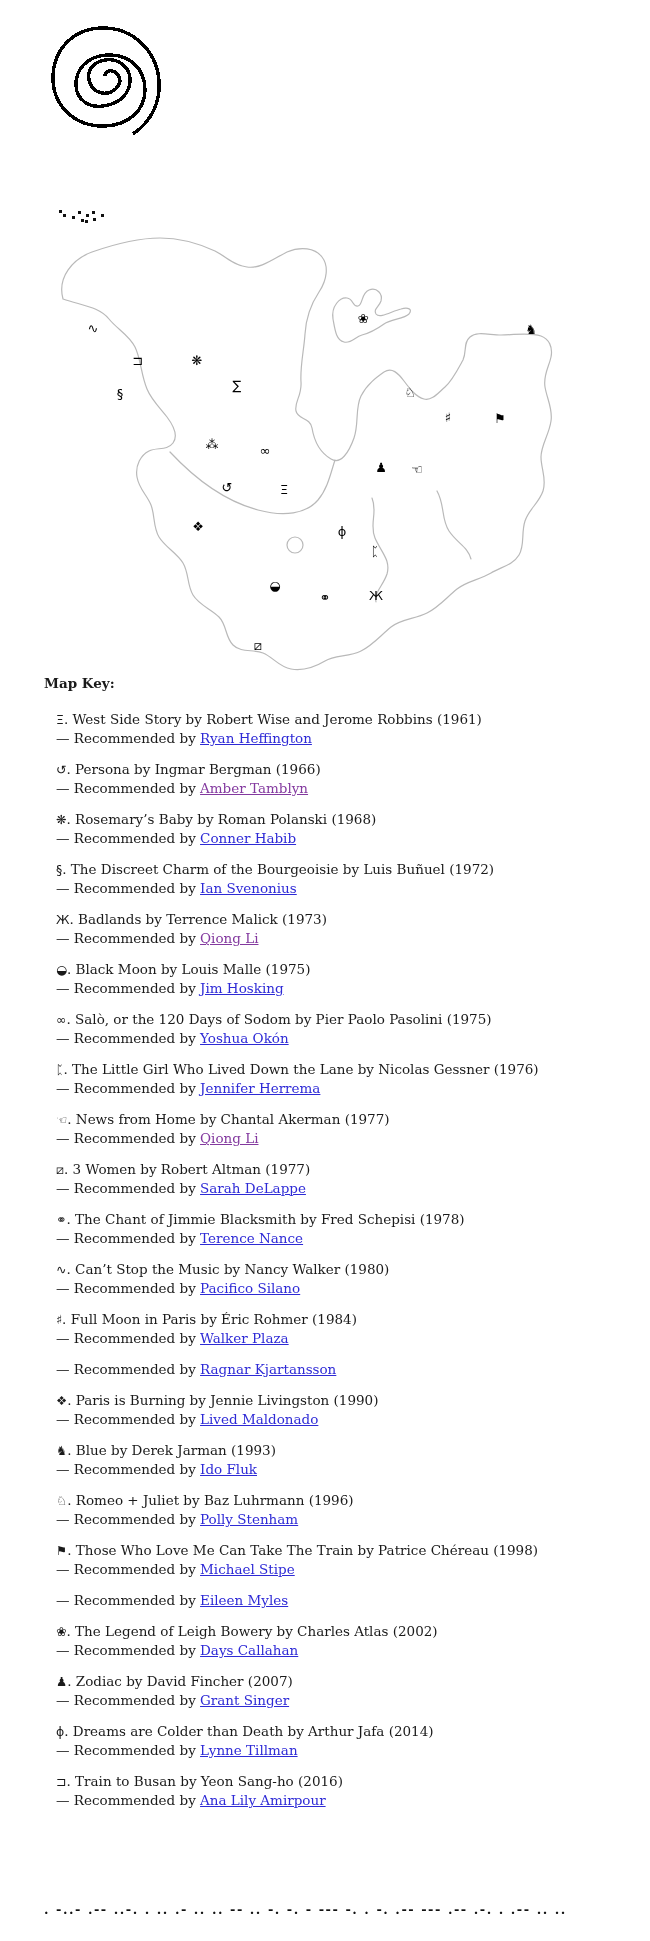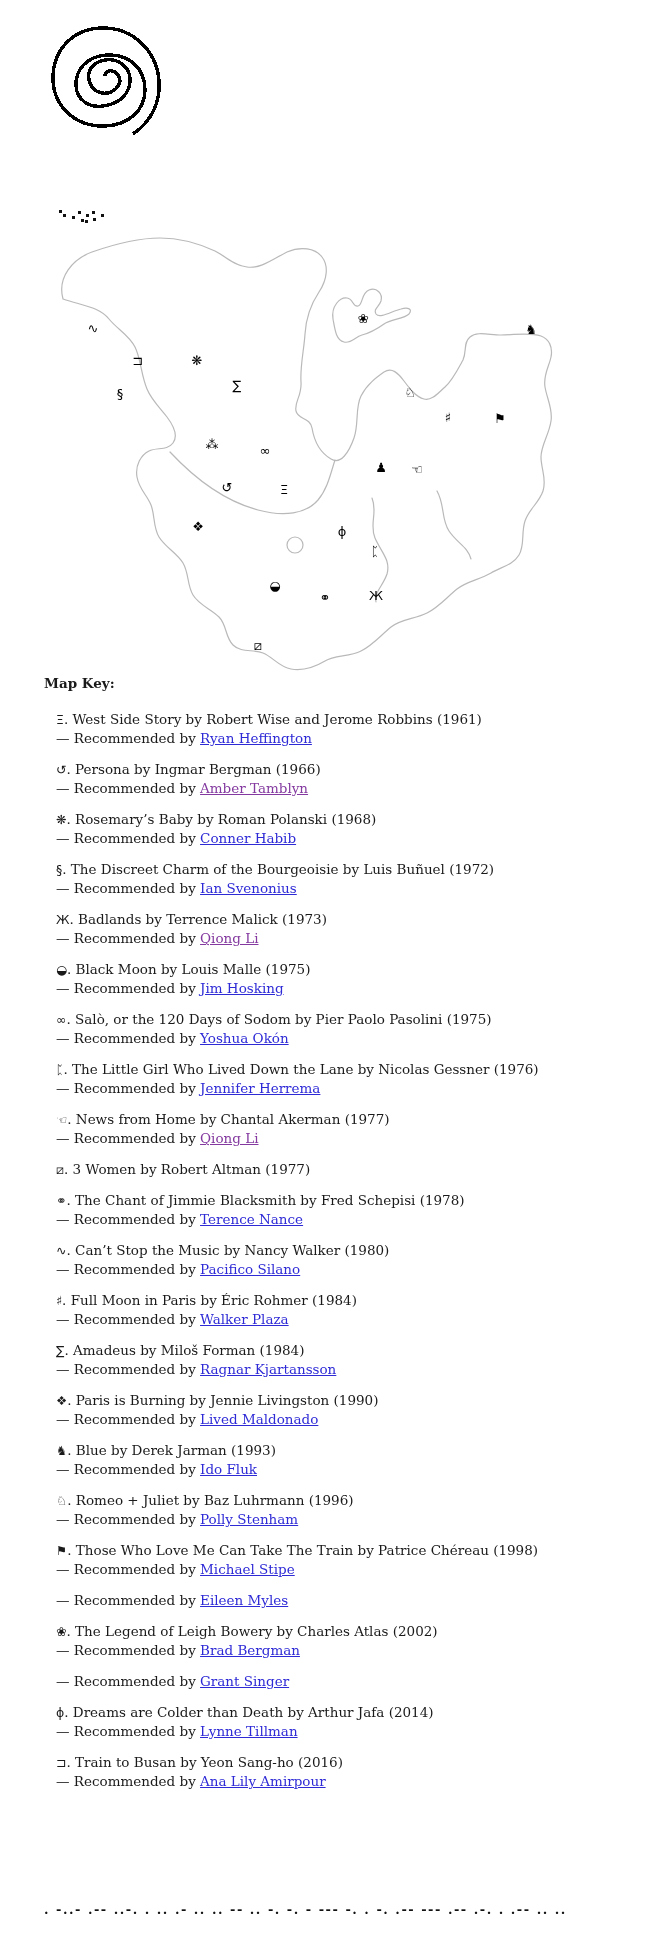"— Recommended by Sarah DeLappe" div.line2 { html: none -> <div><span>— Recommended by </span><a>Sarah DeLappe</a></div> }
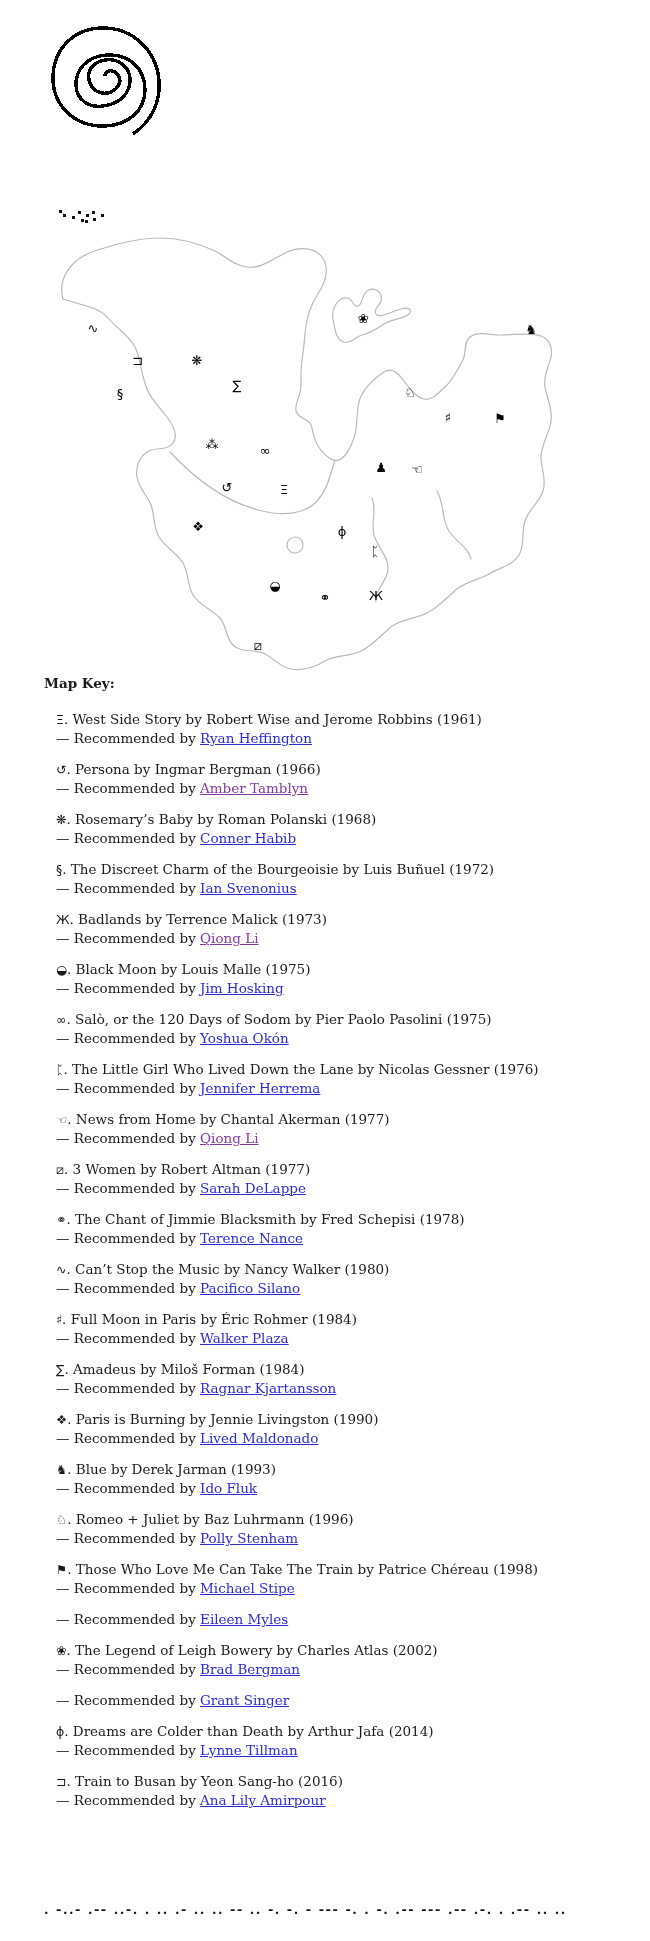"∑. Amadeus by Miloš Forman" div.line1 { html: <div><span>∑</span><span>. </span><span>Amadeus by Miloš Forman (1984)</span></div> -> none }
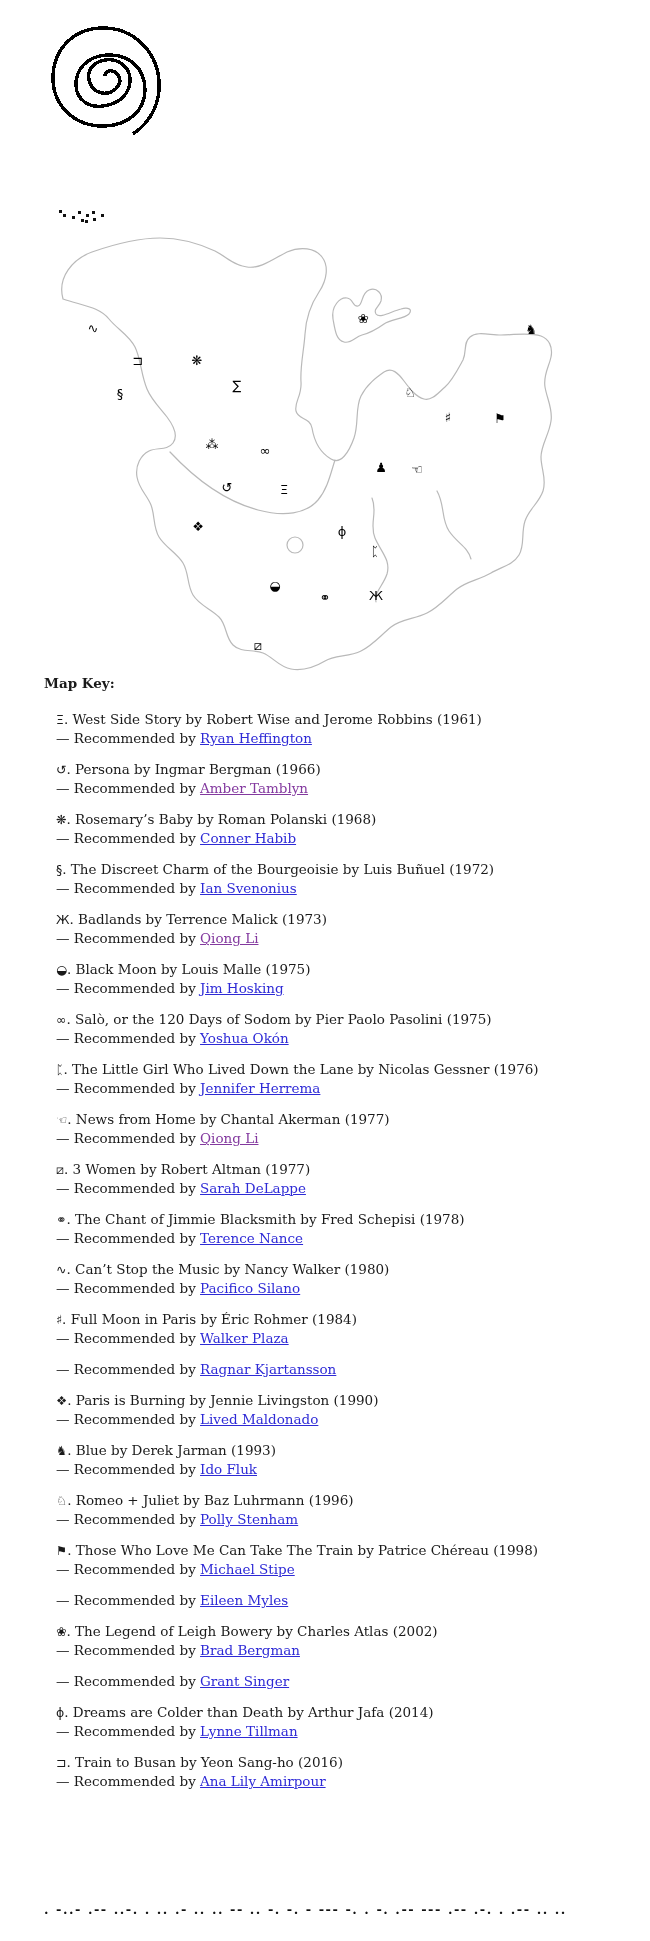"Brad Bergman" a.rec { text: Brad Bergman -> Days Callahan }
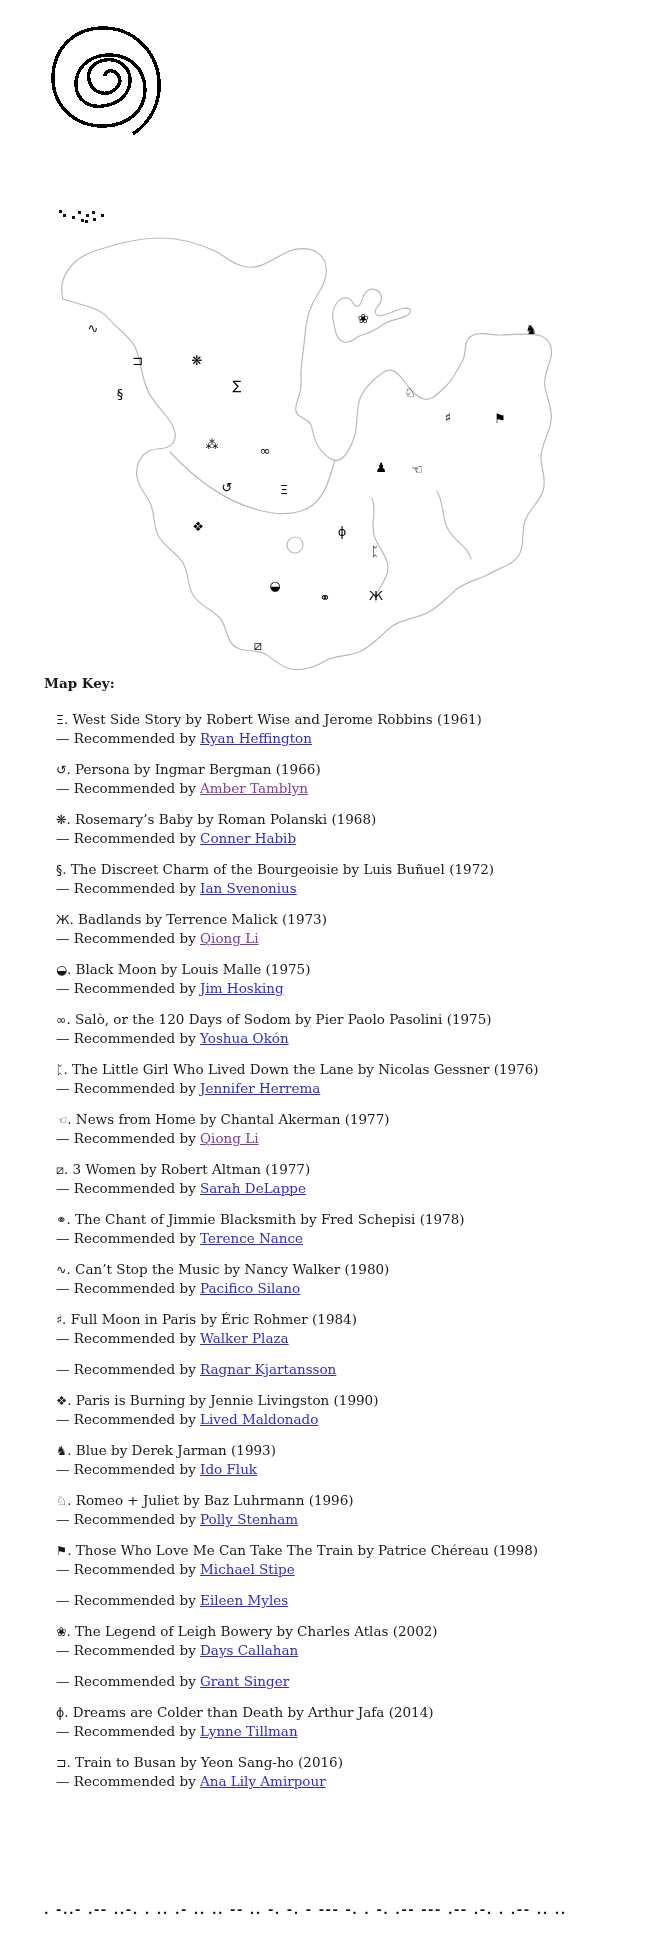"♟. Zodiac by David Fincher" div.line1 { html: none -> <div><span>♟</span><span>. </span><span>Zodiac by David Fincher (2007)</span></div> }
